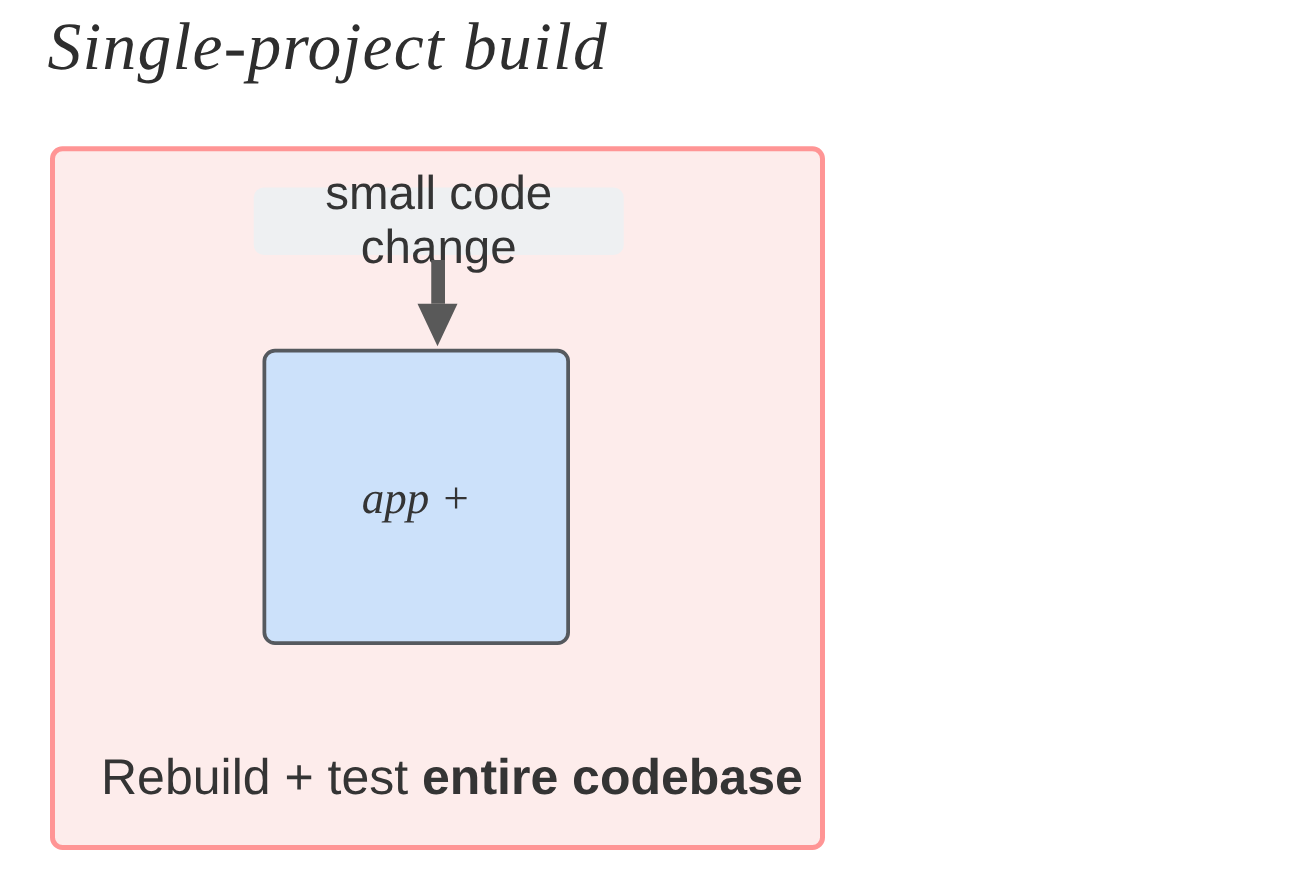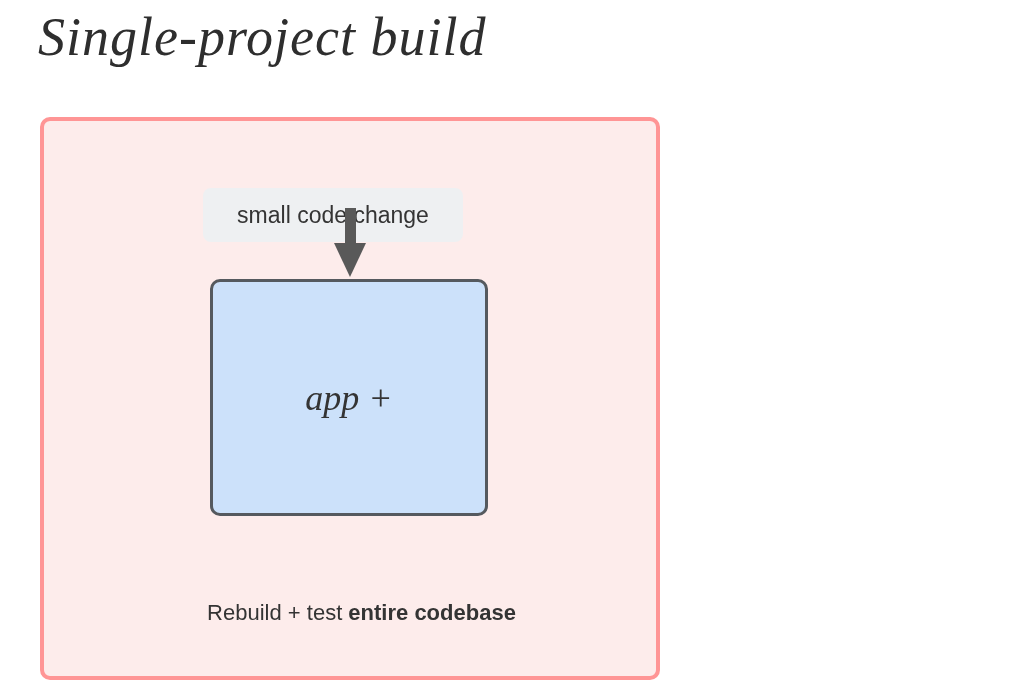"small code change" .change-label { font-size: 23px -> 38px; margin-top: 38px -> none; width: 260px -> 296px }
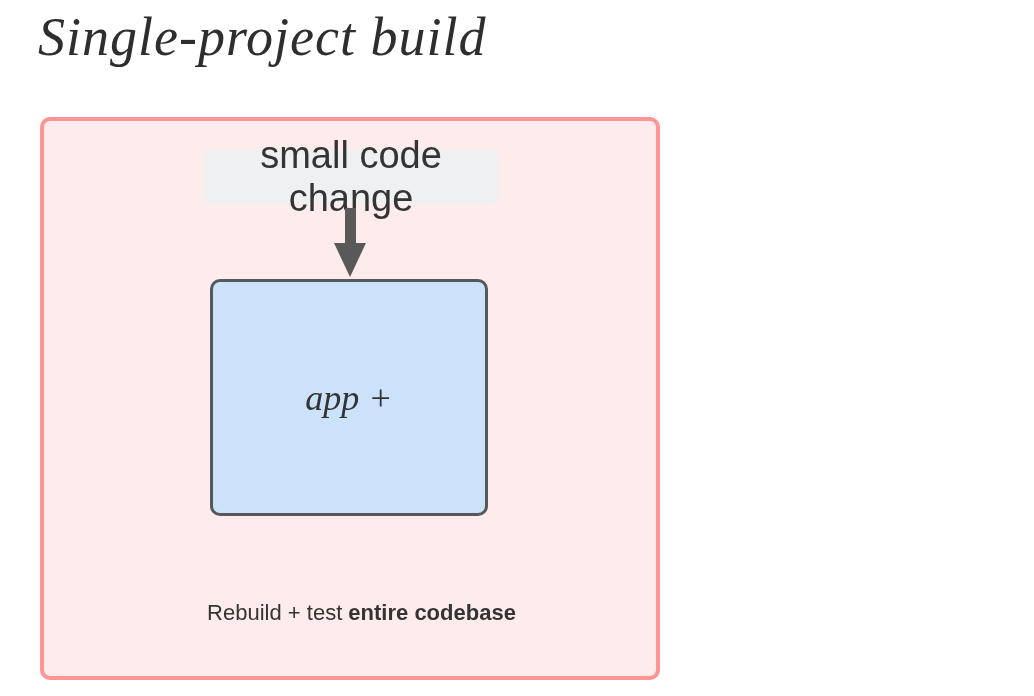"app +" .unit-box { width: 278px -> 246px }
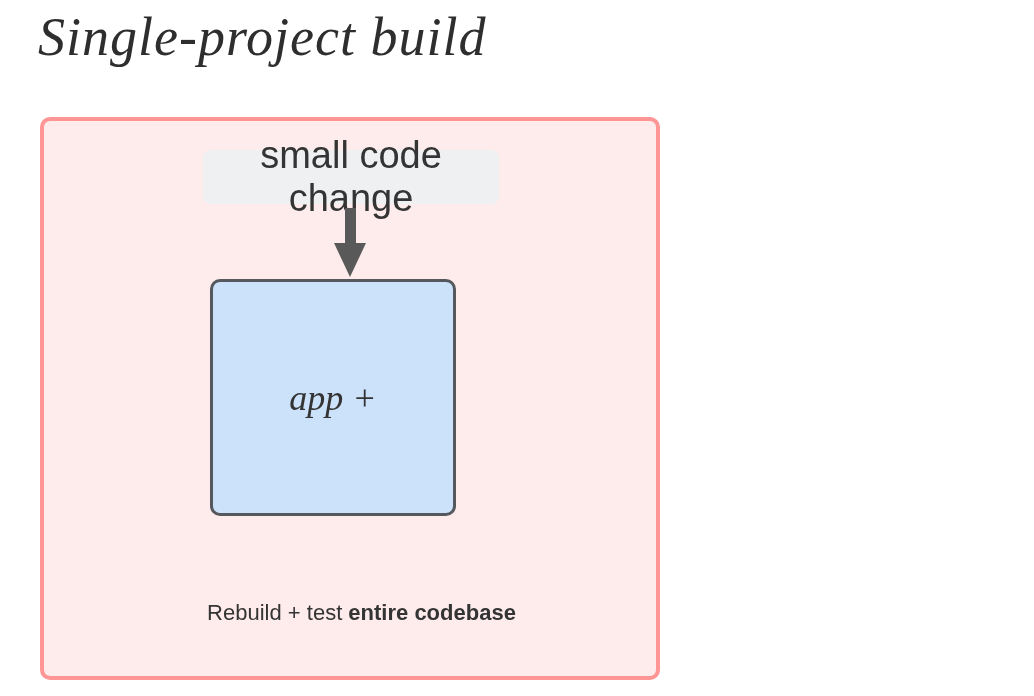"Rebuild + test entire codebase" .caption { font-size: 22px -> 40px }
